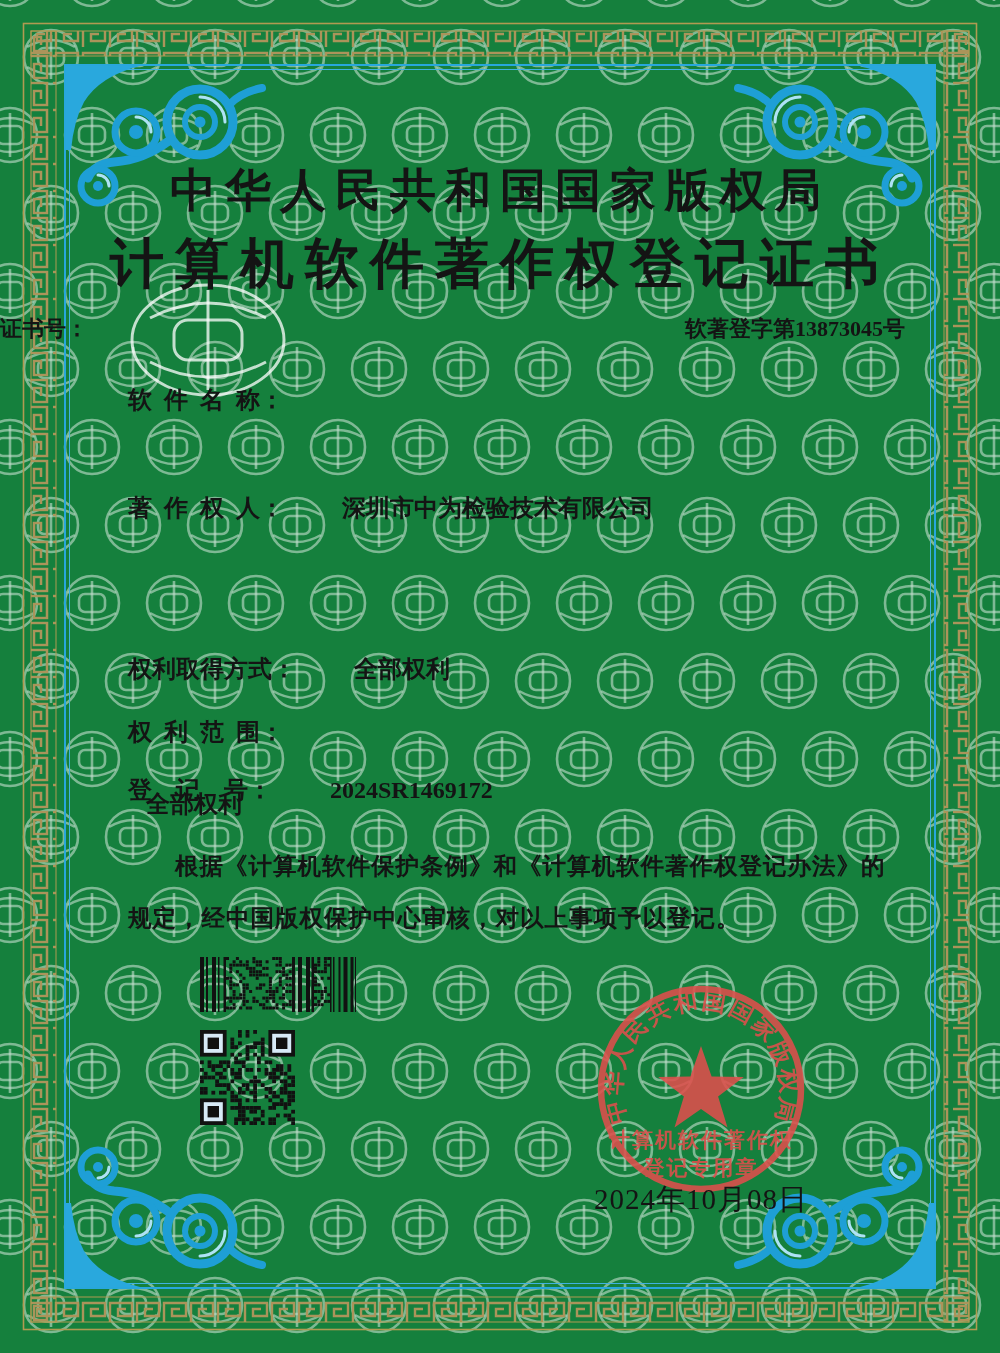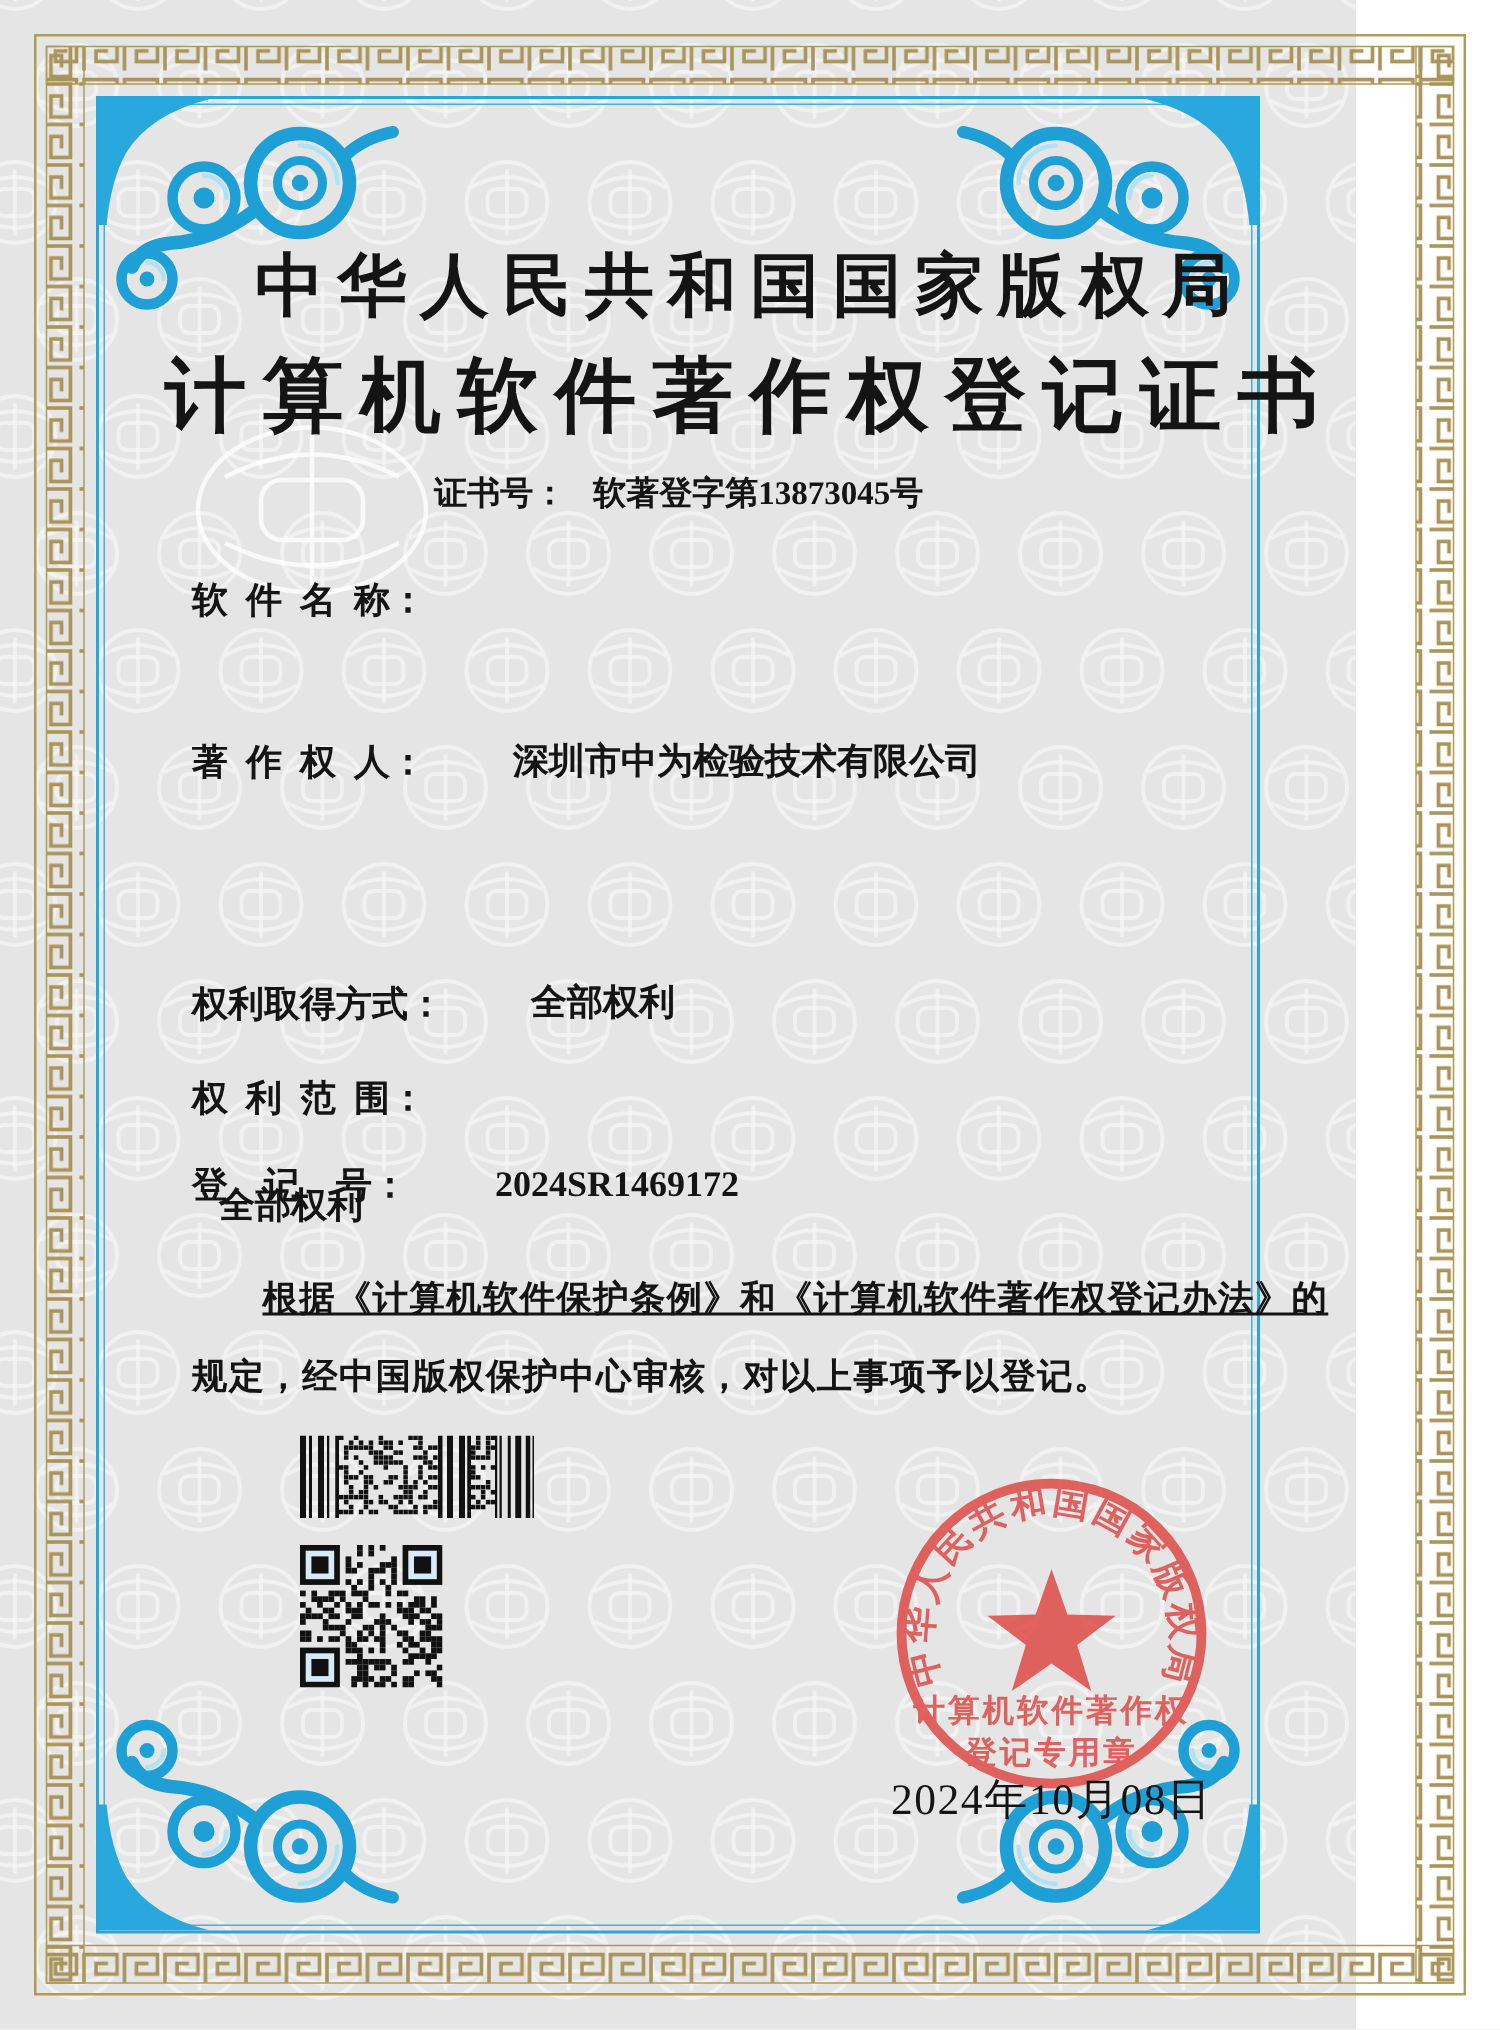"中华人民共和国国家版权局" .page { background: #e5e5e5 -> #15803d; width: 904px -> 1000px }
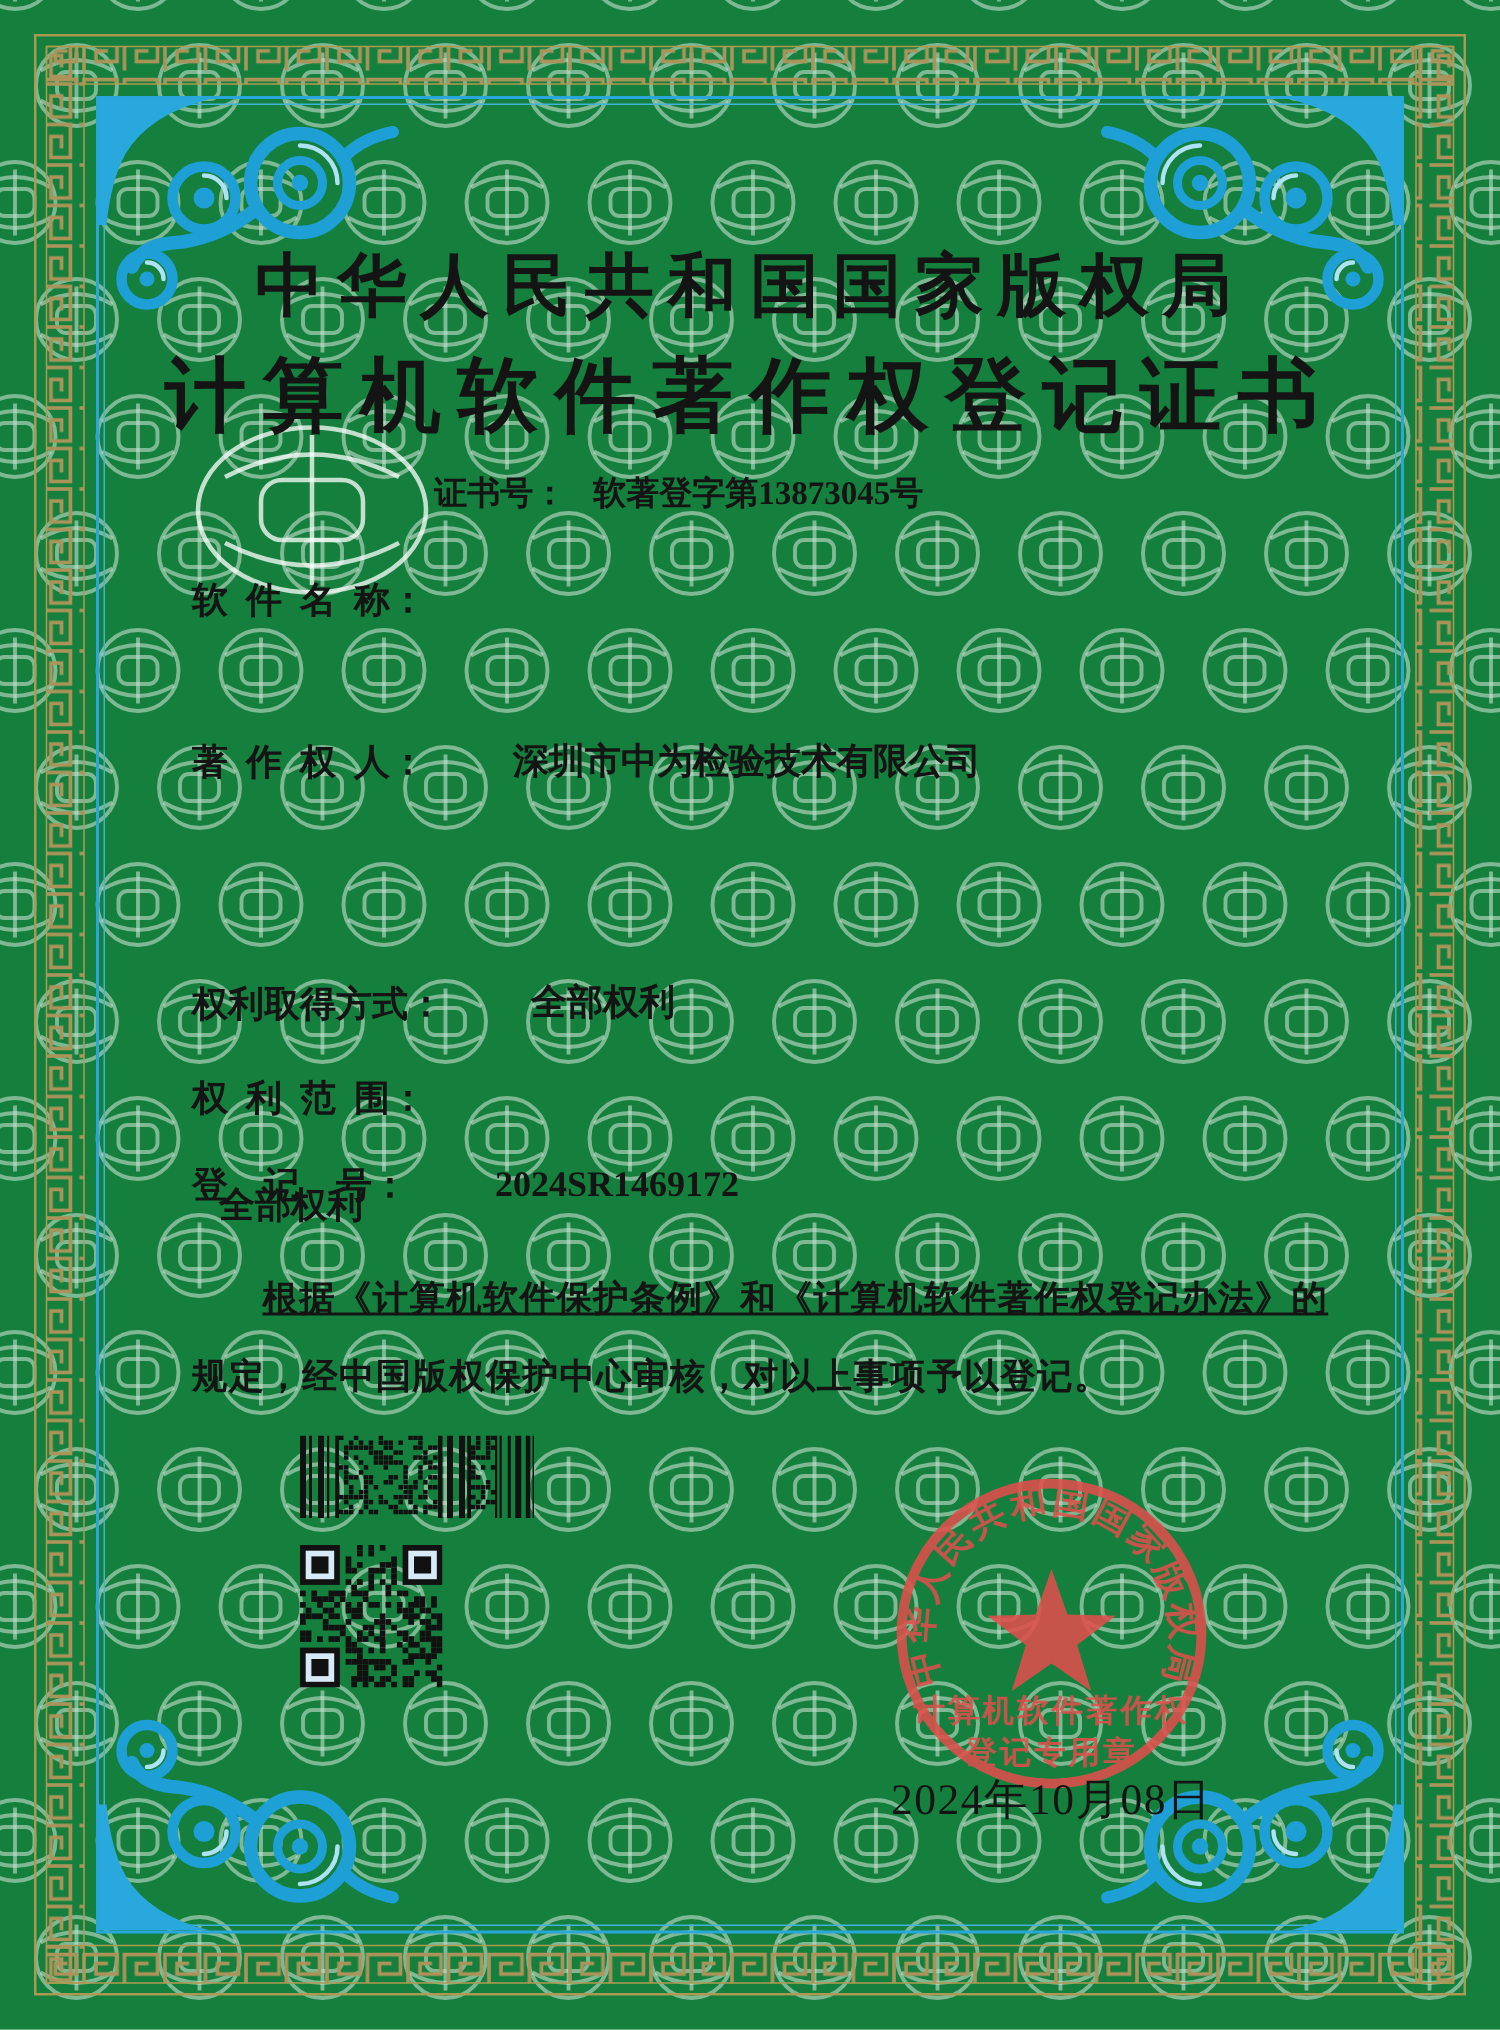"证书号：" .certno-row { justify-content: center -> space-between }
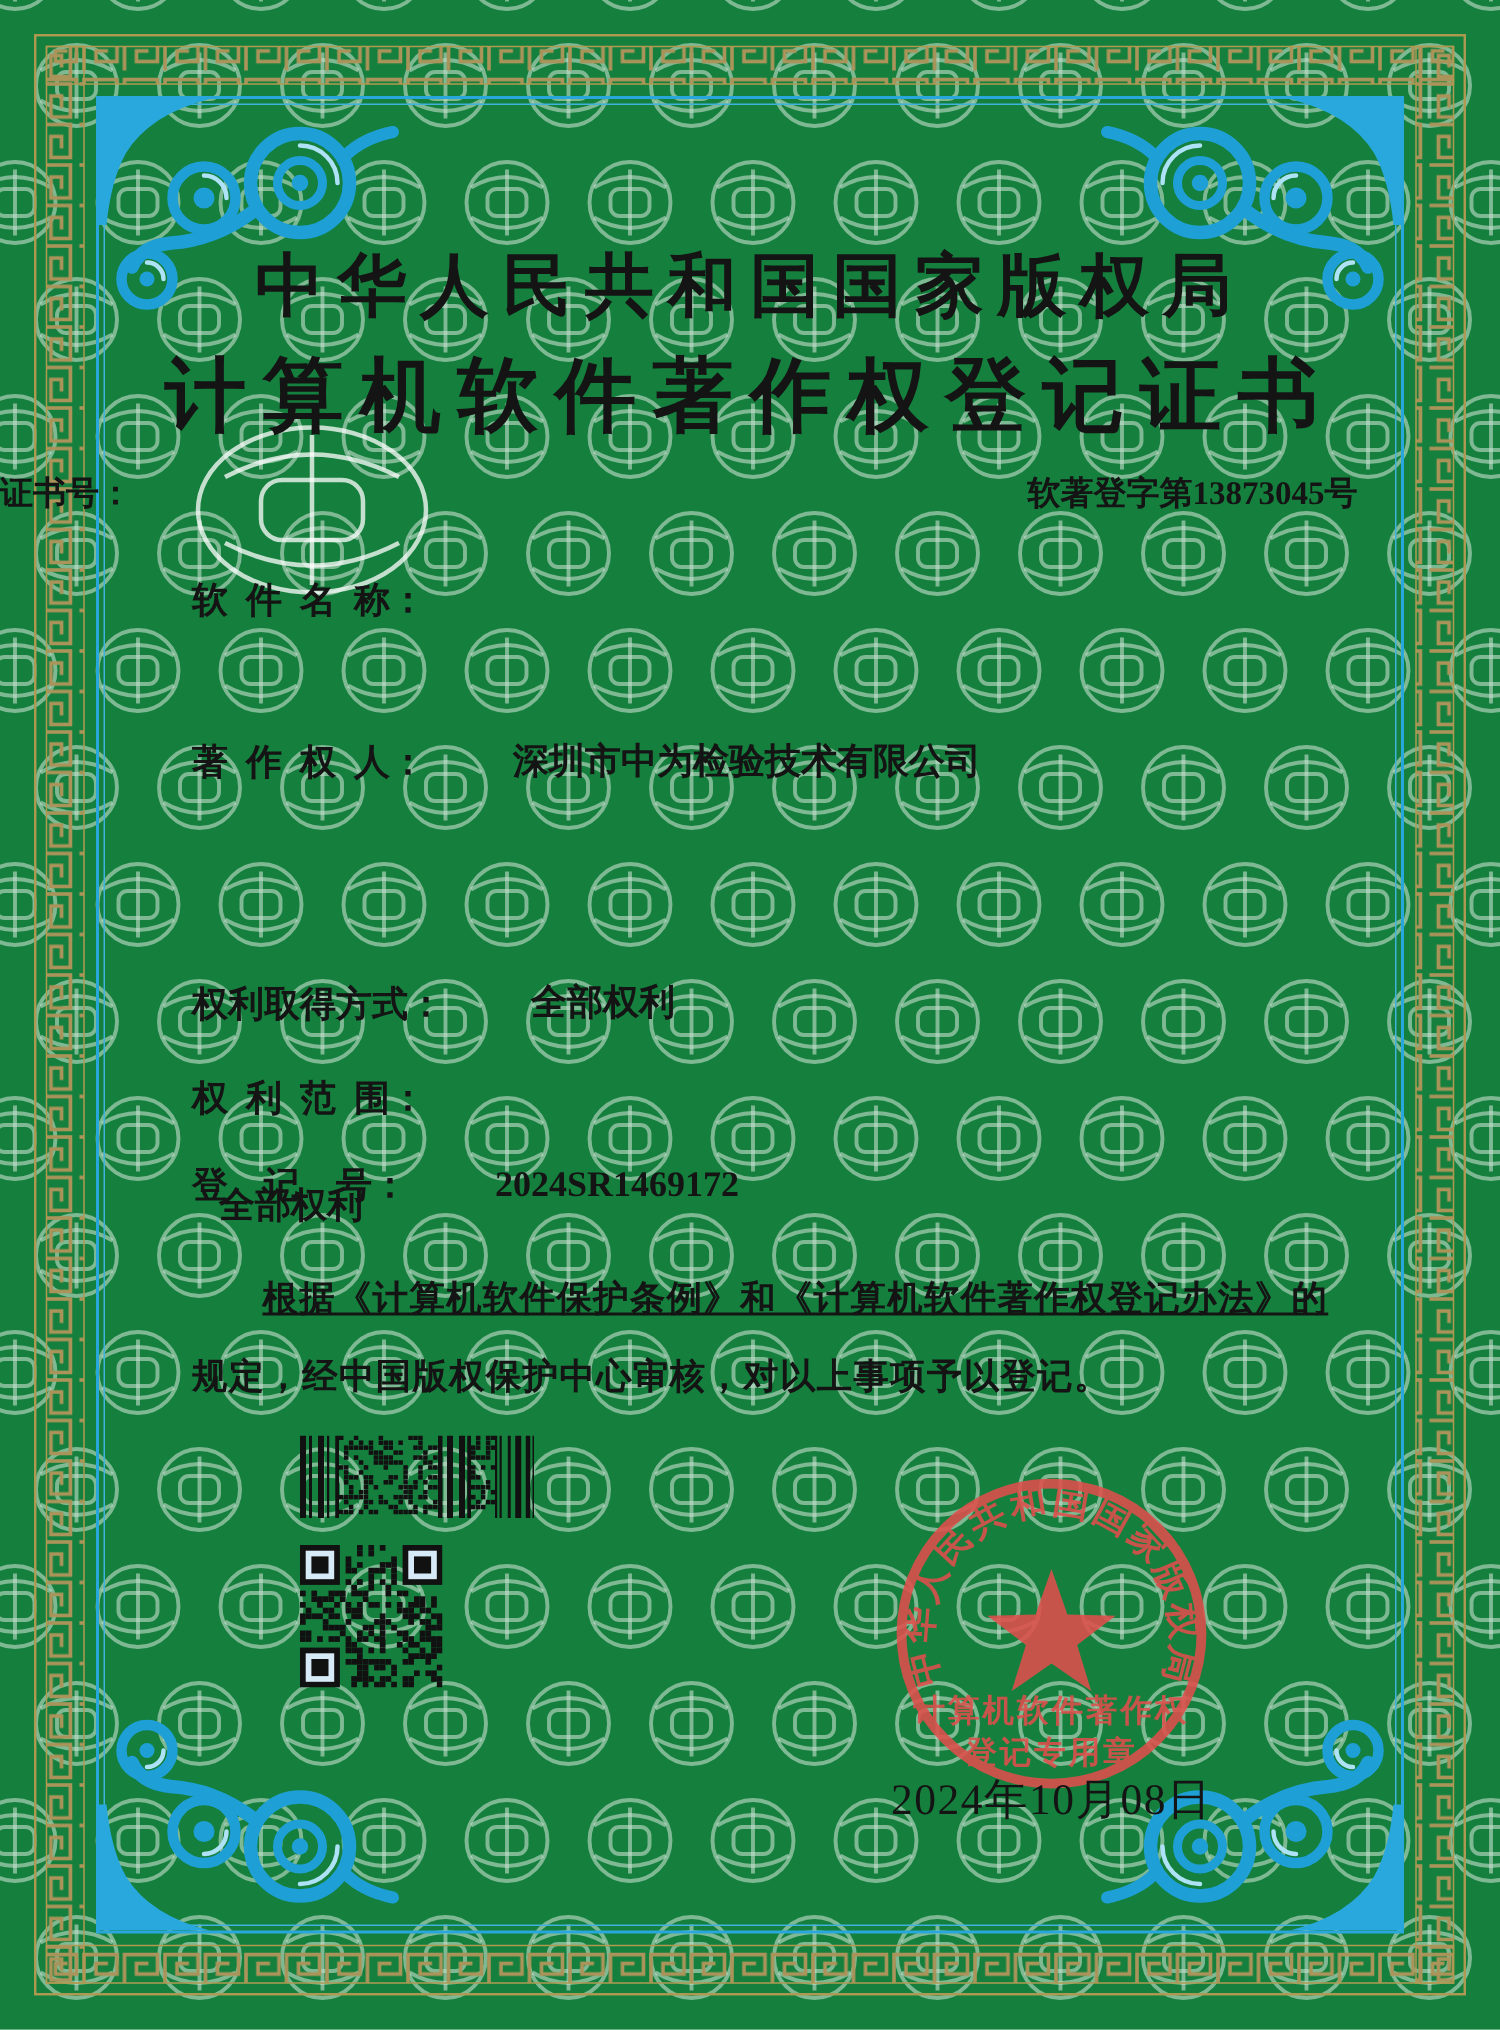"根据《计算机软件保护条例》和《计算机软件著作权登记办法》的" .statement .ind { text-decoration: underline -> none }
